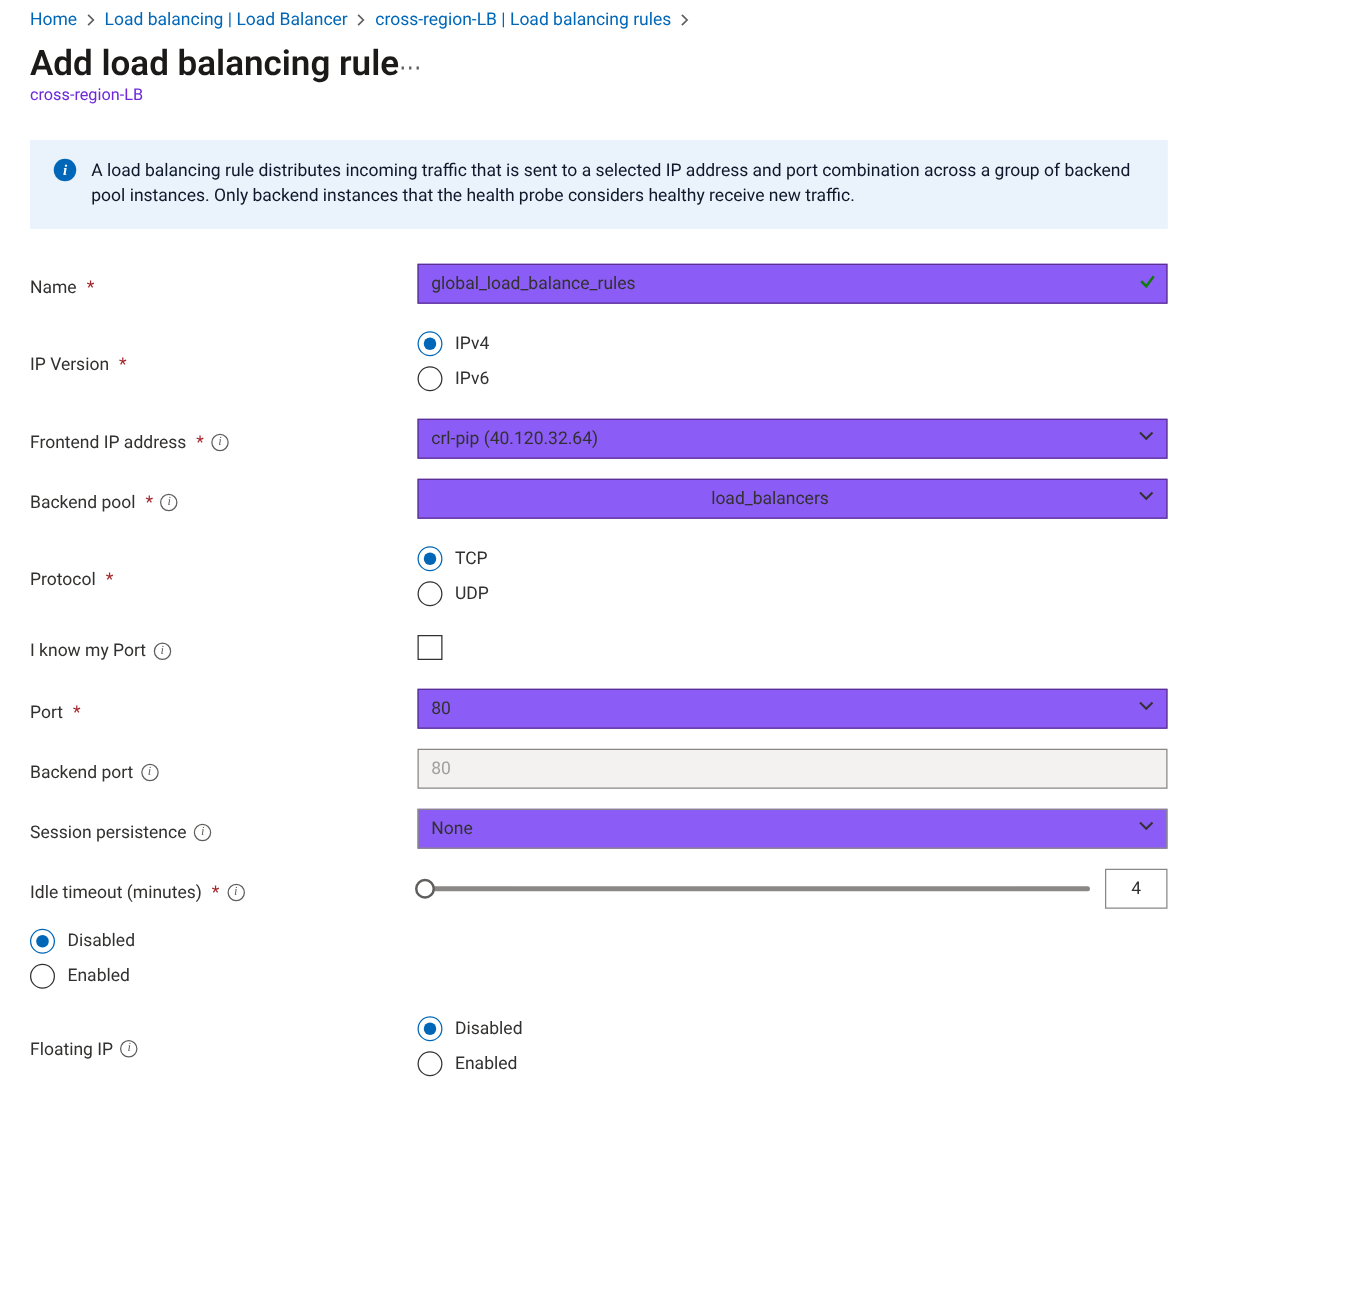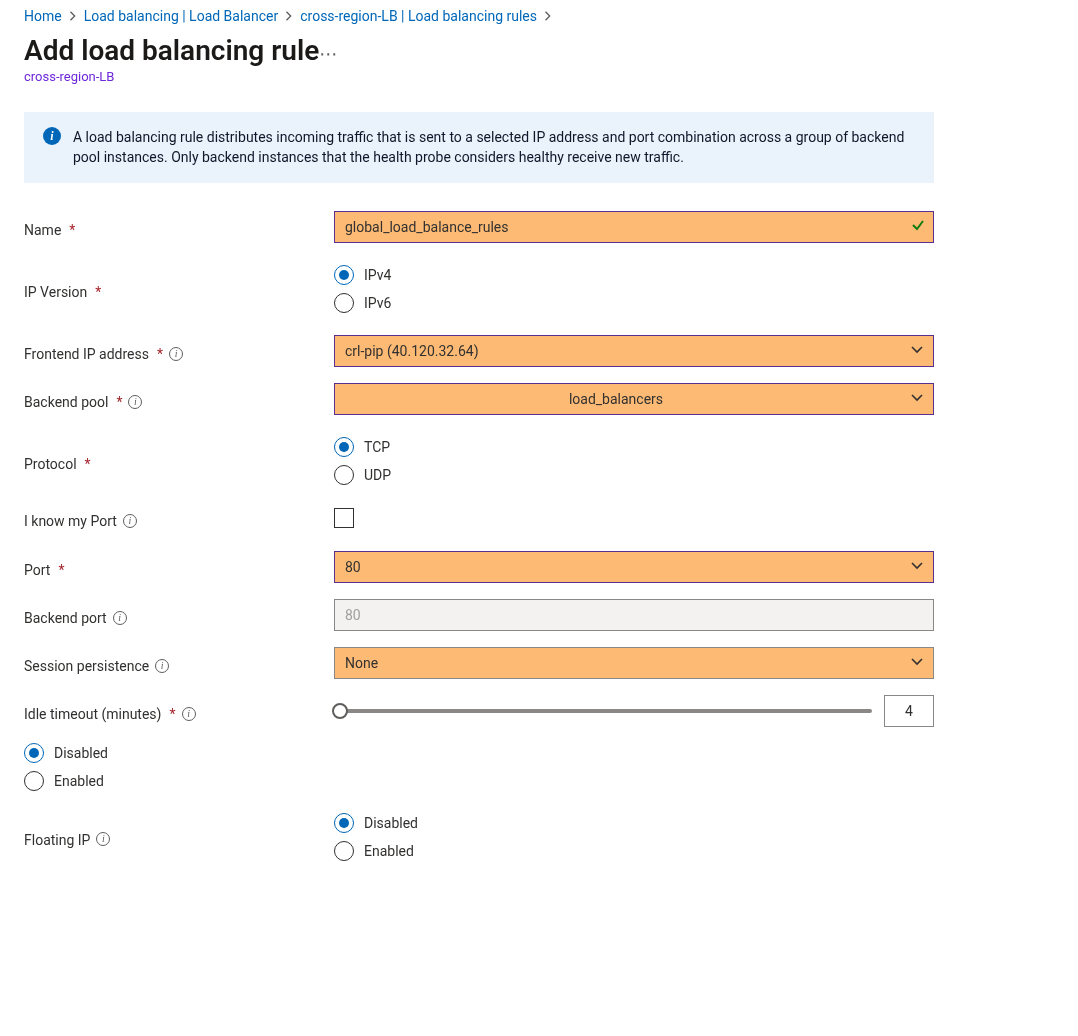"global_load_balance_rules" .text-input, .select-input { background: #fdba74 -> #8b5cf6 }
